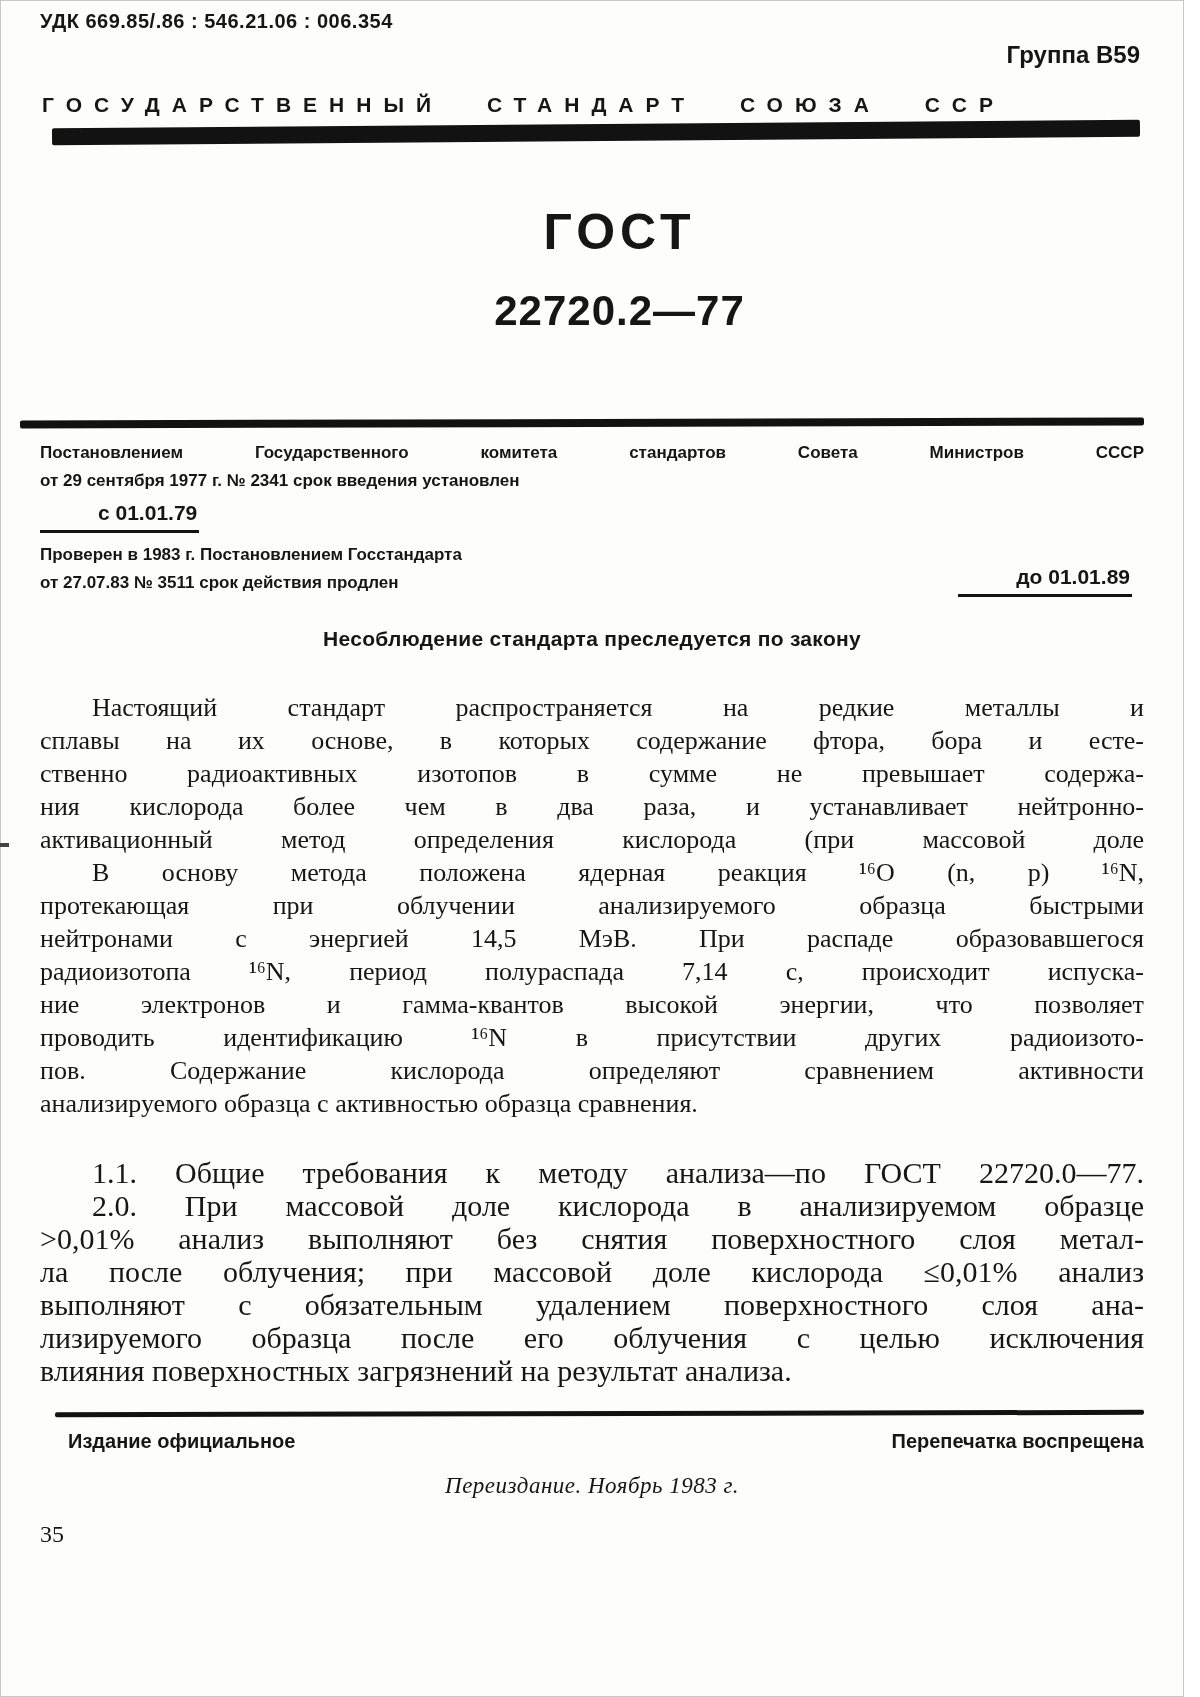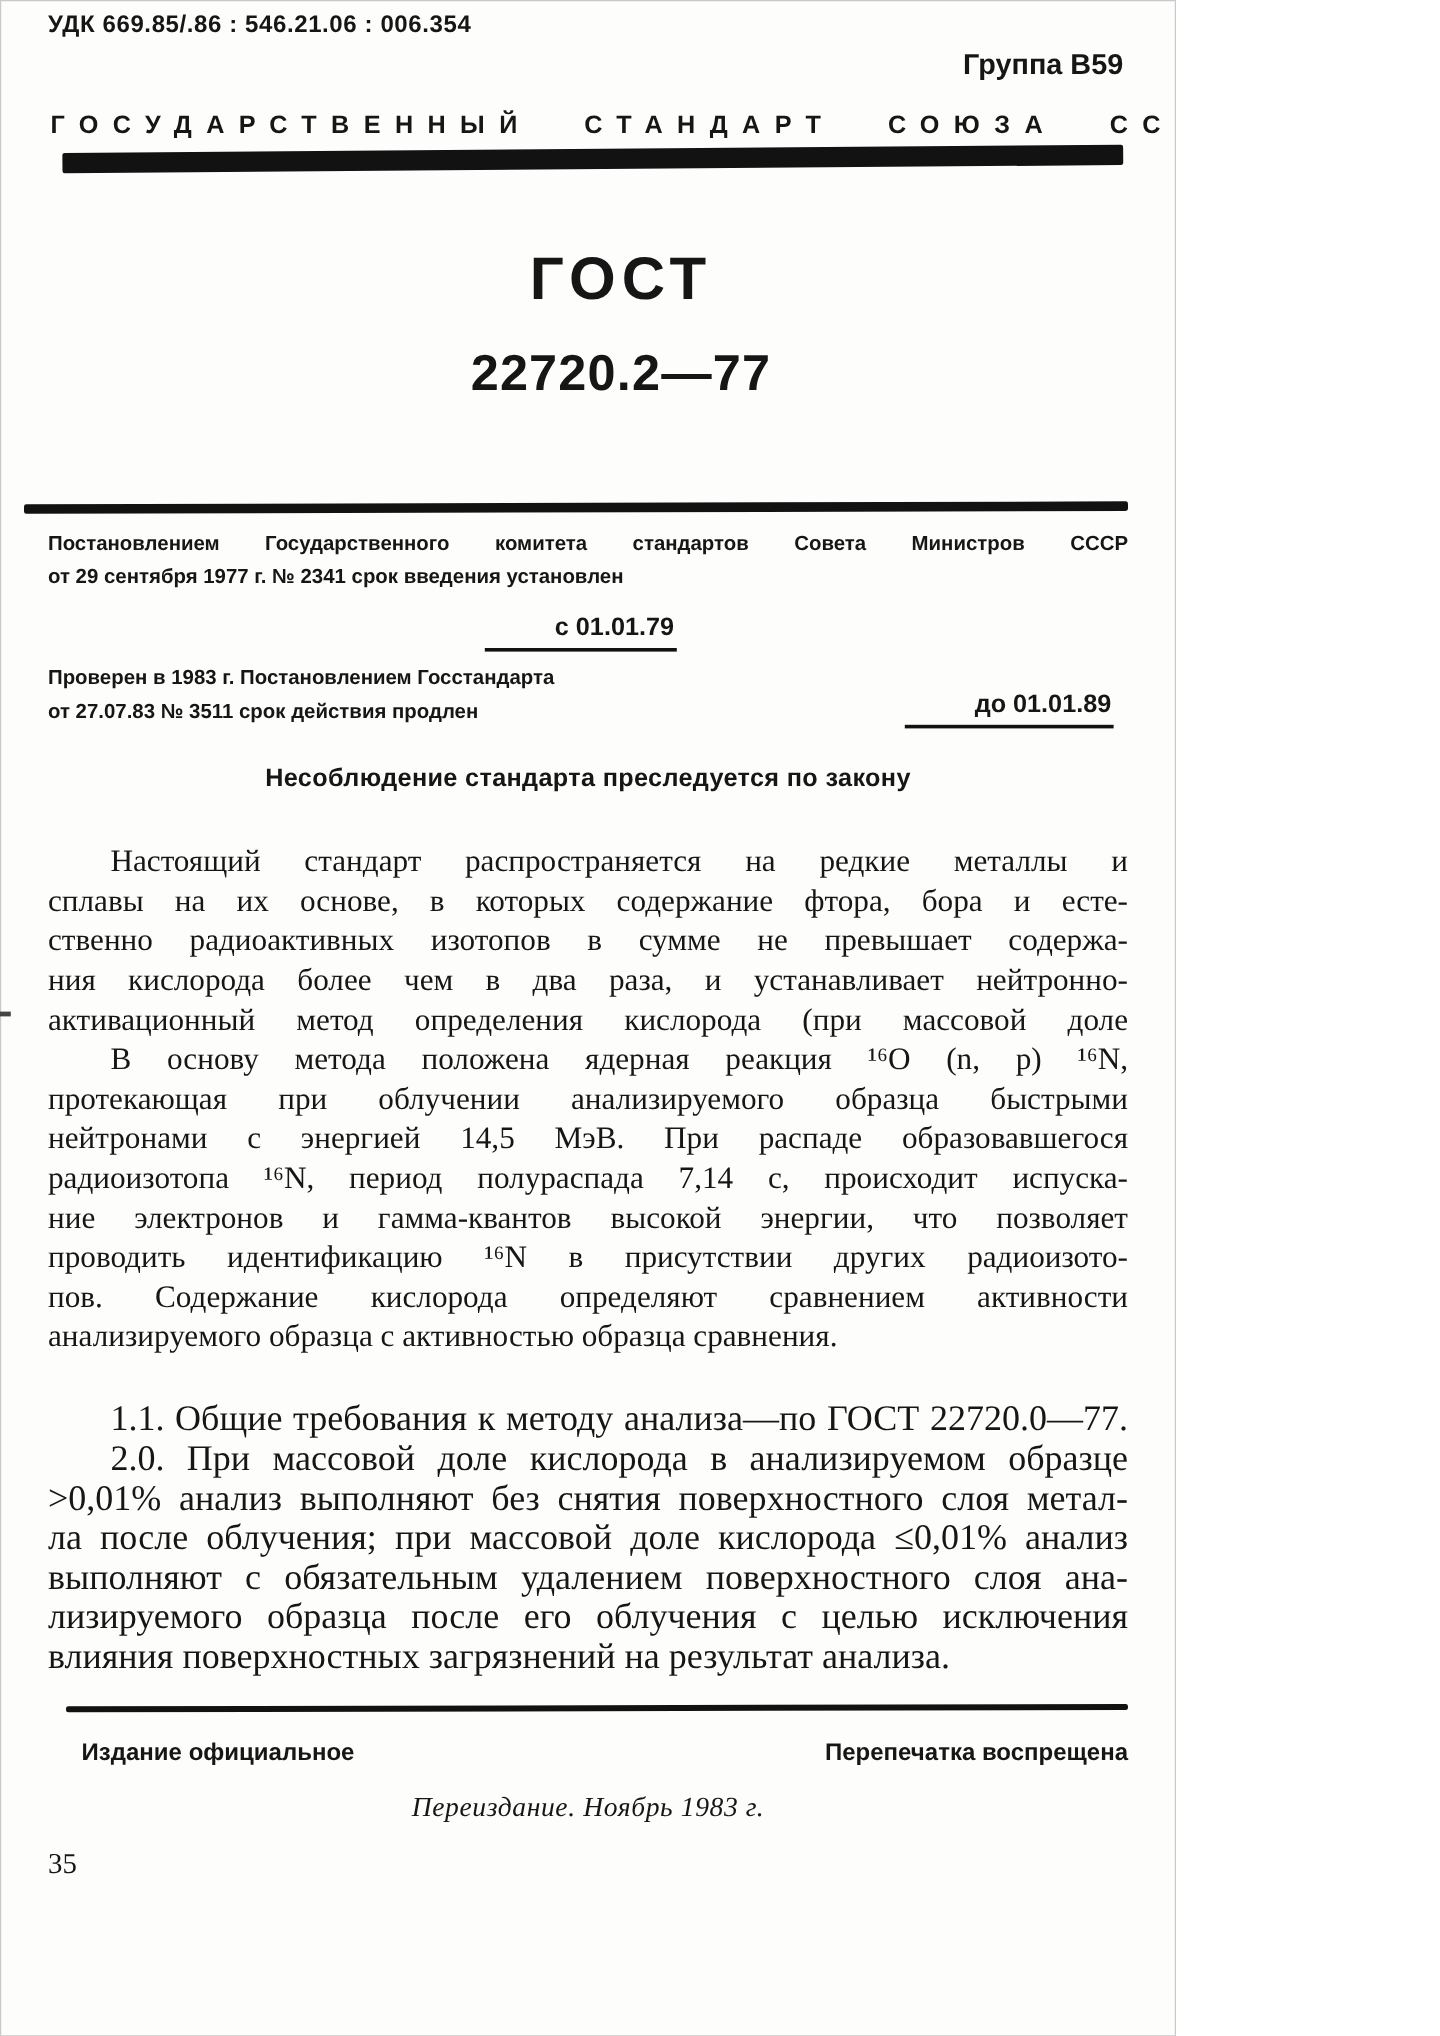"УДК 669.85/.86 : 546.21.06 :" .page { width: 980px -> 1184px }
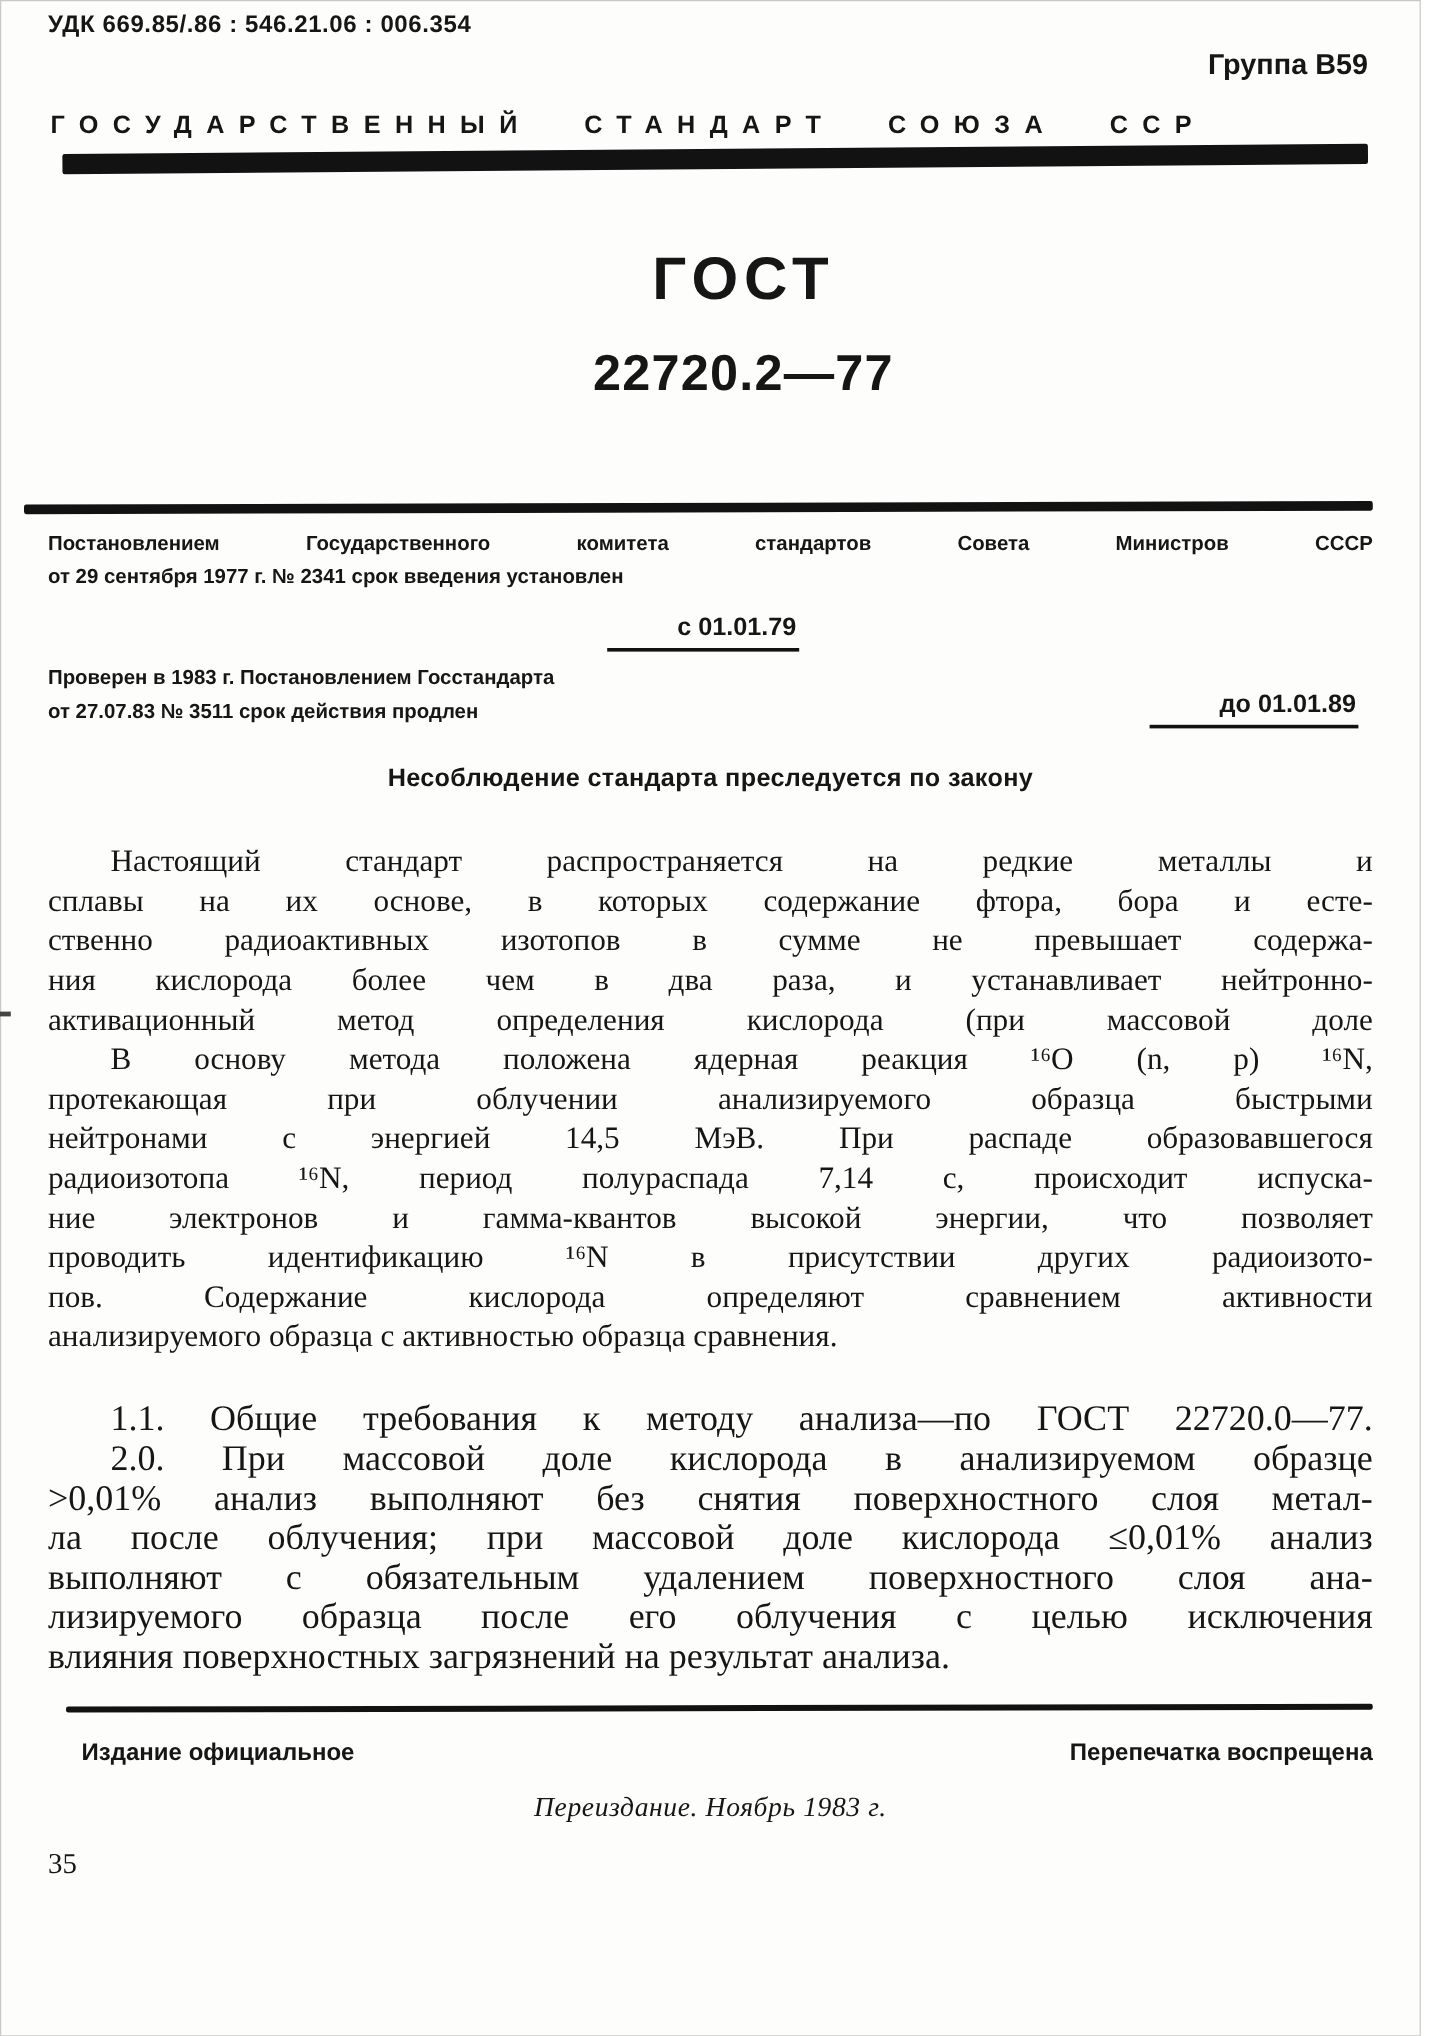"с 01.01.79" .date-row { margin-top: 16px -> 6px; text-align: center -> left }
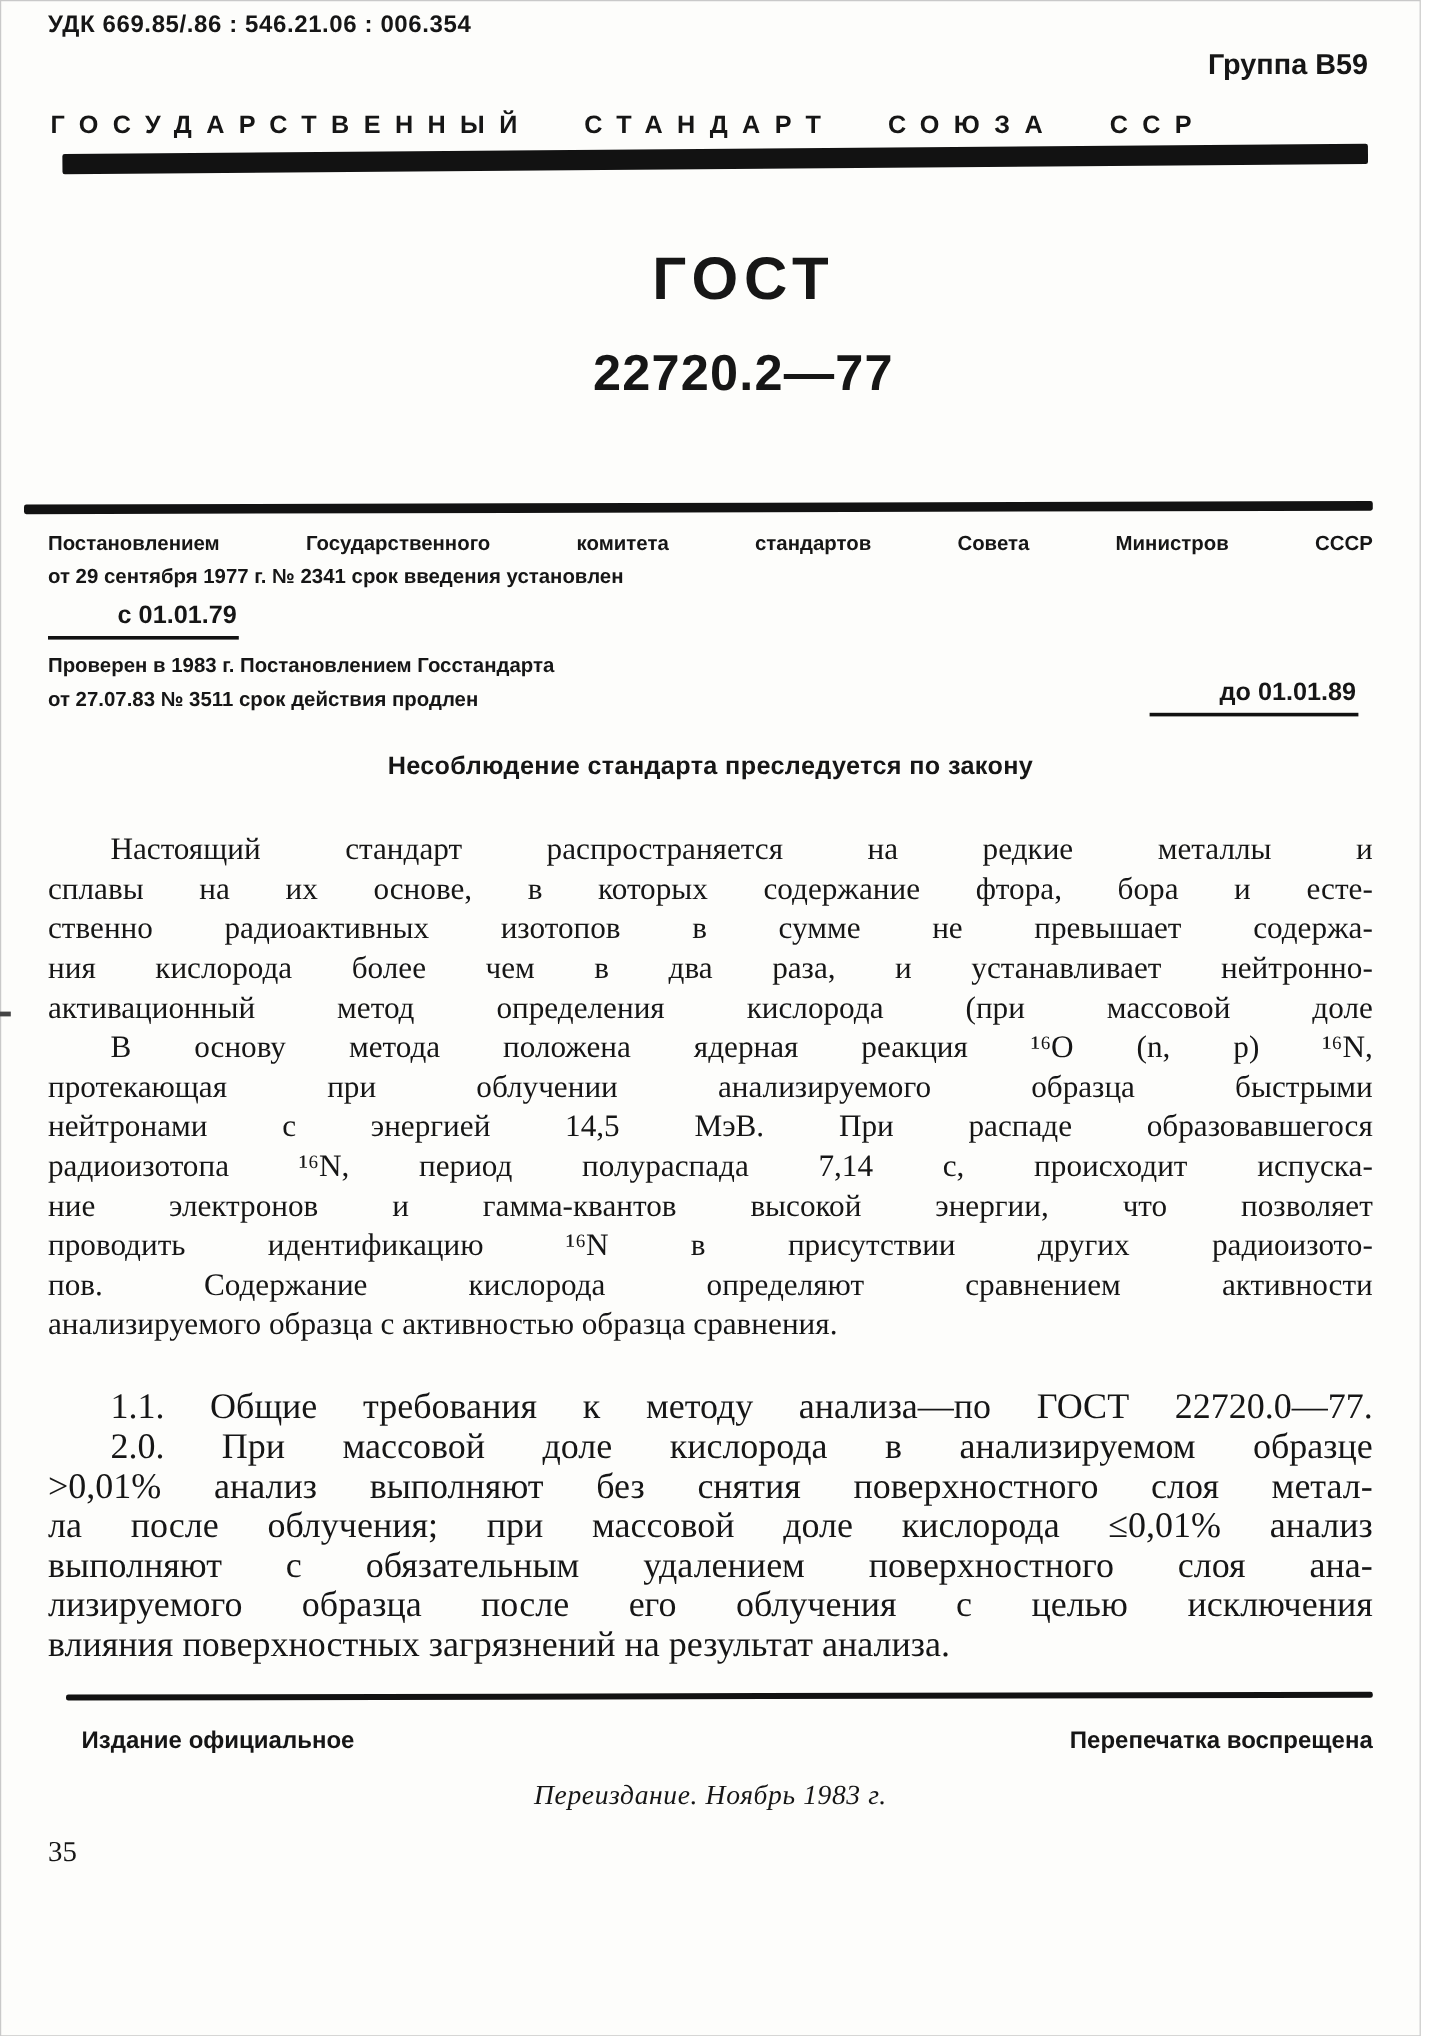"Издание официальное" .footer-row { margin-top: 24px -> 14px }
